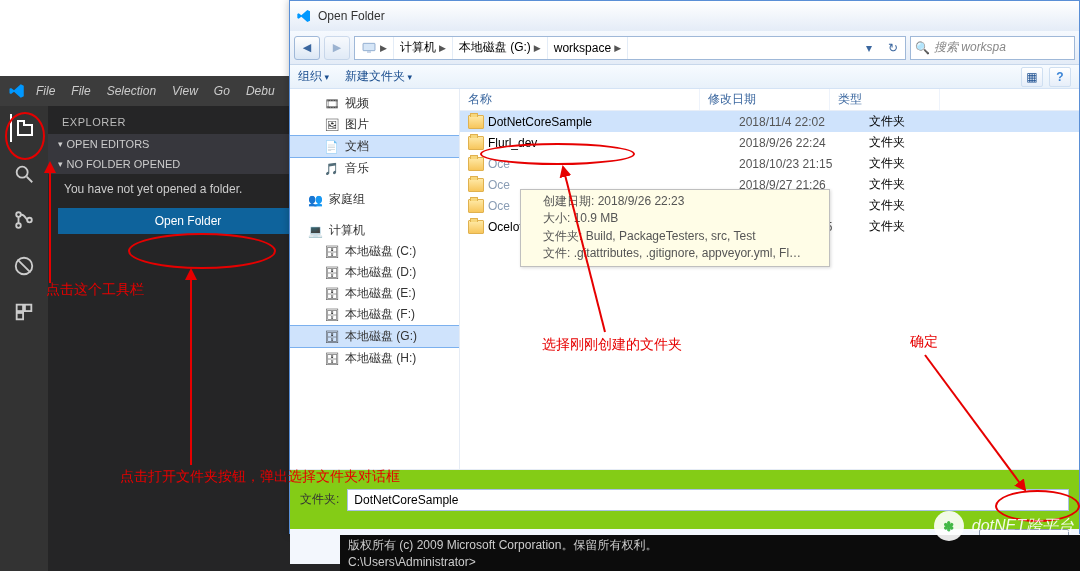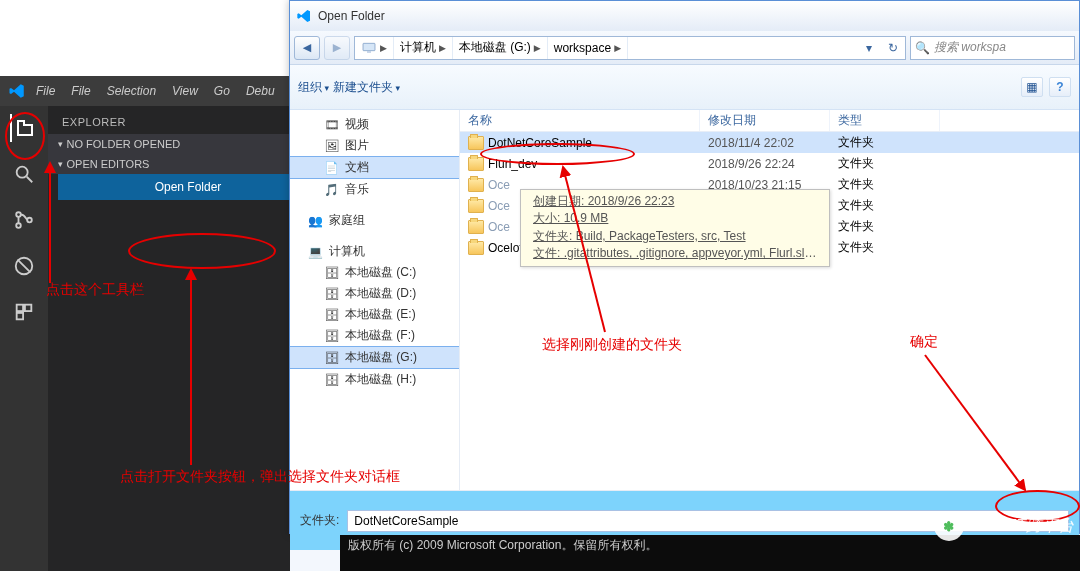"组织" .toolbar { gap: 4px -> 16px; height: 45px -> 24px }
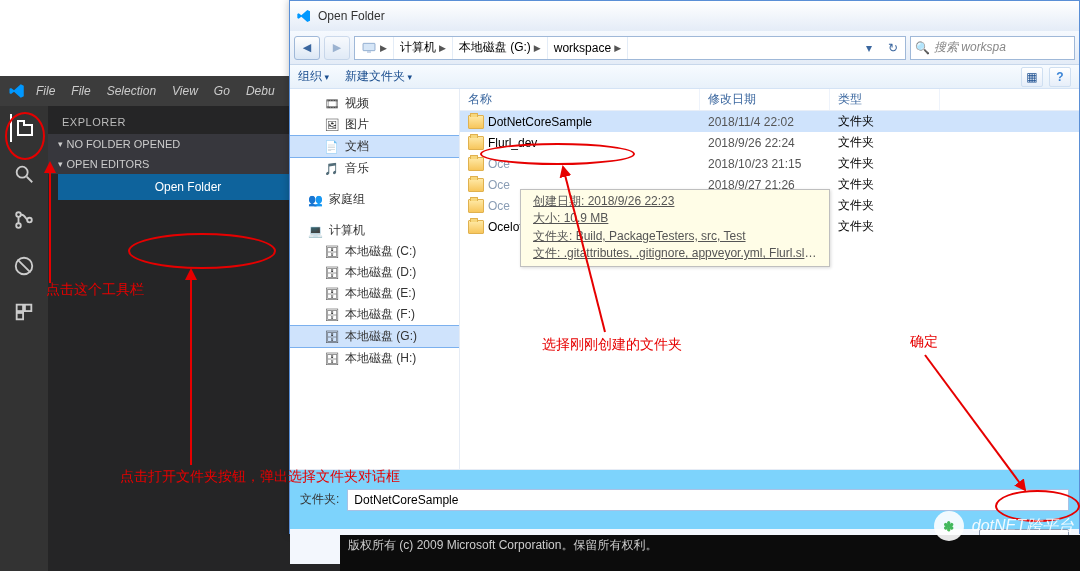"2018/11/4 22:02" .filerow .dt { margin-left: none -> 31px }
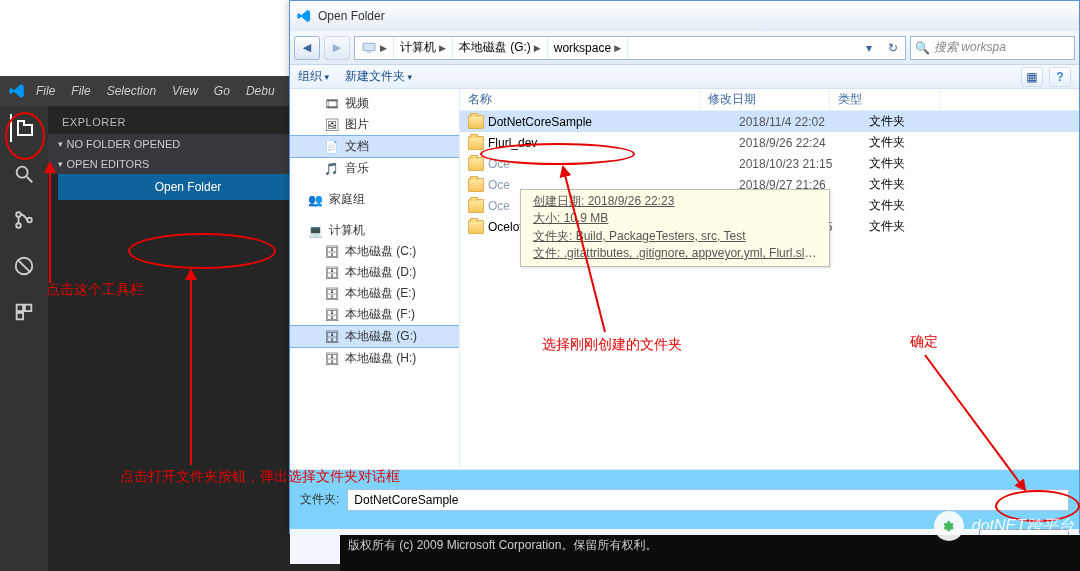"NO FOLDER OPENED" div.section-header { order: before "OPEN EDITORS" -> after "OPEN EDITORS" }
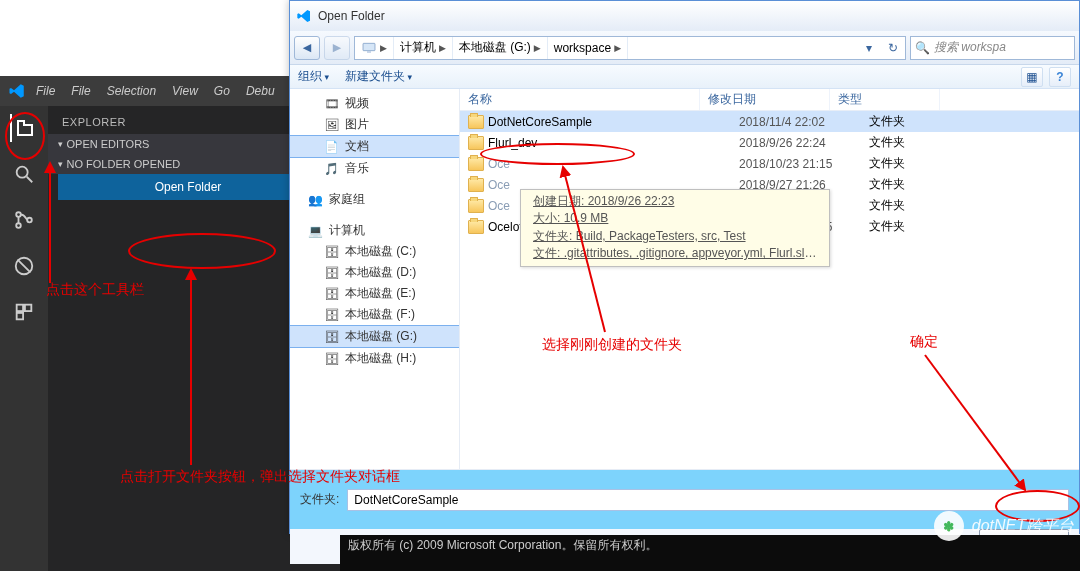"You have not yet opened" div.sidebar-text { html: none -> <div>You have not yet opened a folder.</div> }
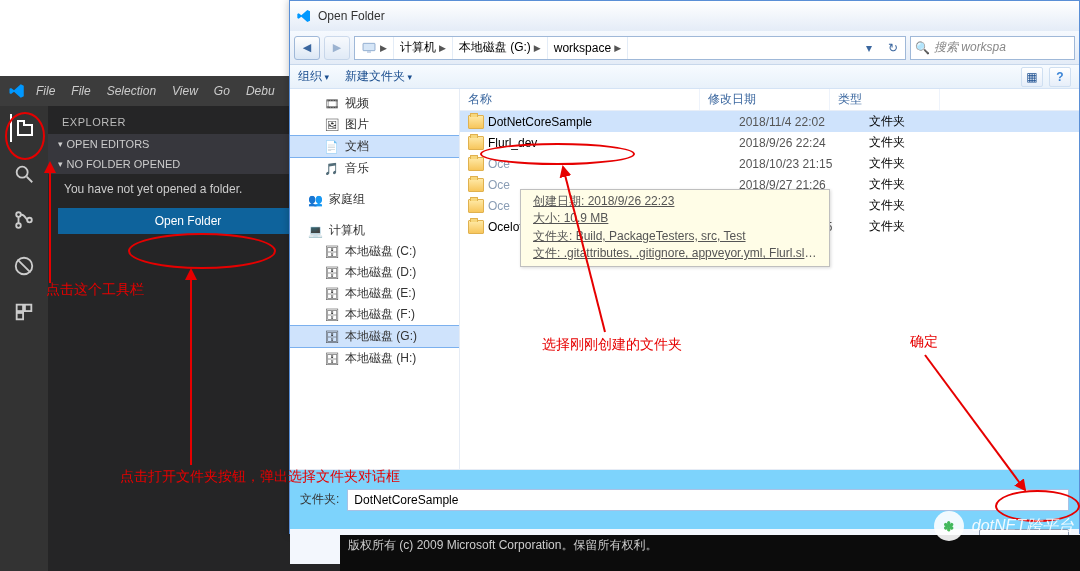"创建日期: 2018/9/26 22:23" .tooltip { padding: 3px 12px -> 3px 22px; text-decoration: underline -> none }
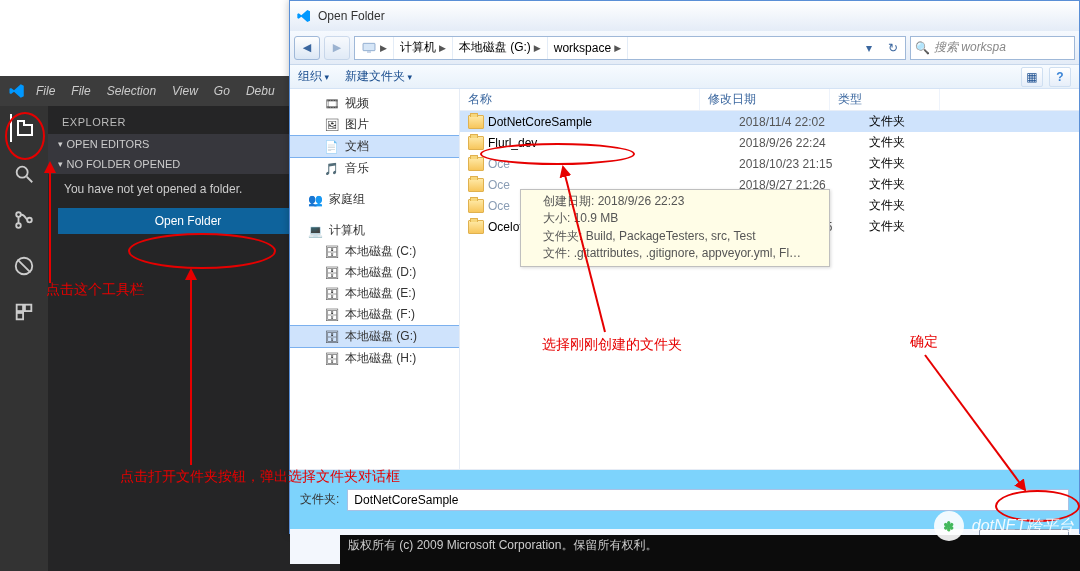"文件夹:" .footer { background: #7dd3fc -> #84cc16 }
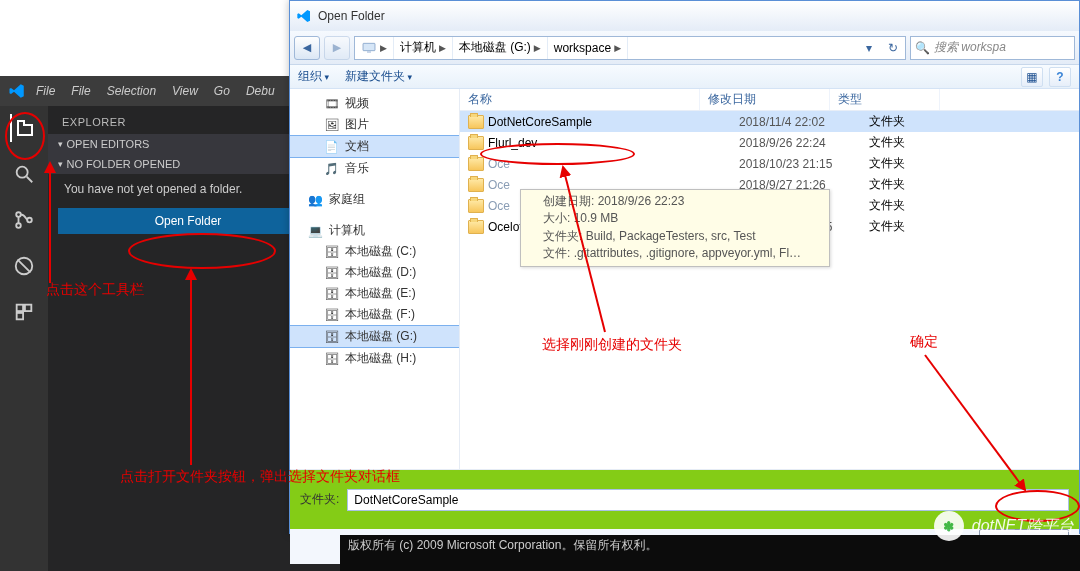"C:\Users\Administrator>" div { html: none -> <div>C:\Users\Administrator&gt;</div> }
